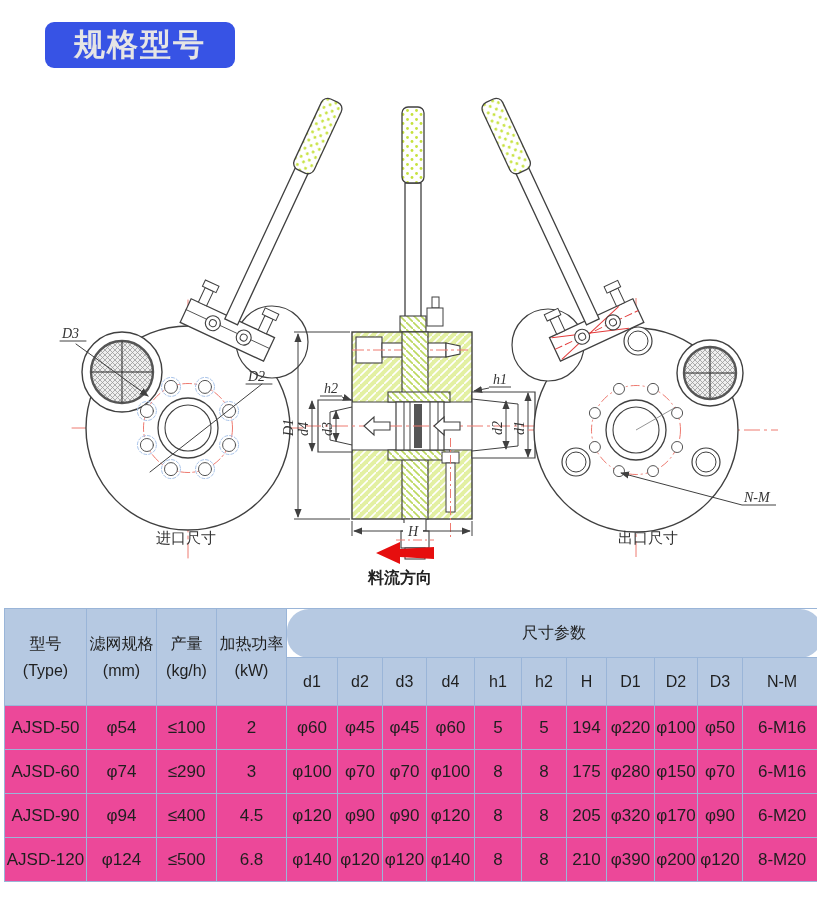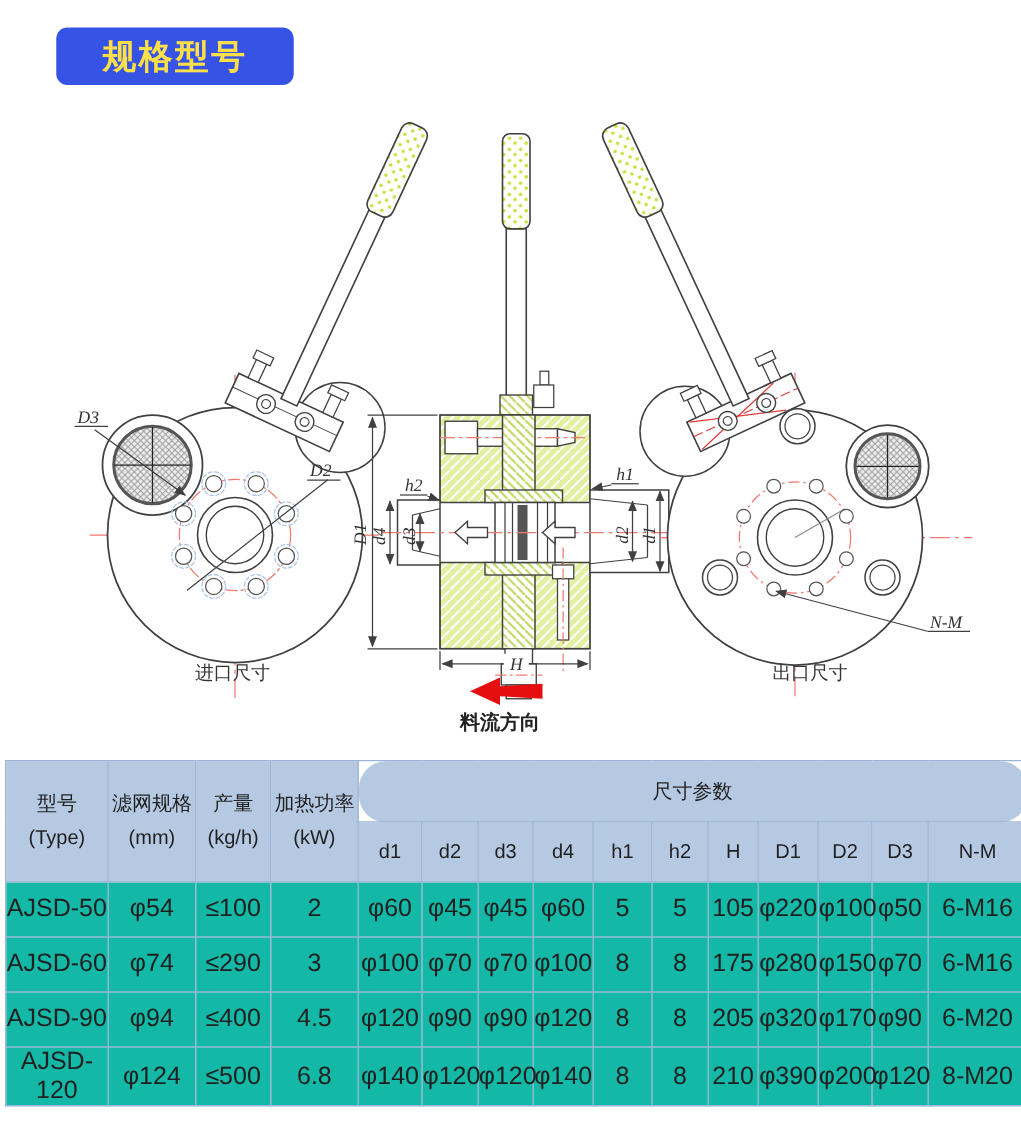"规格型号" .badge { color: #fde047 -> #e5e5e5; font-size: 27px -> 31px }
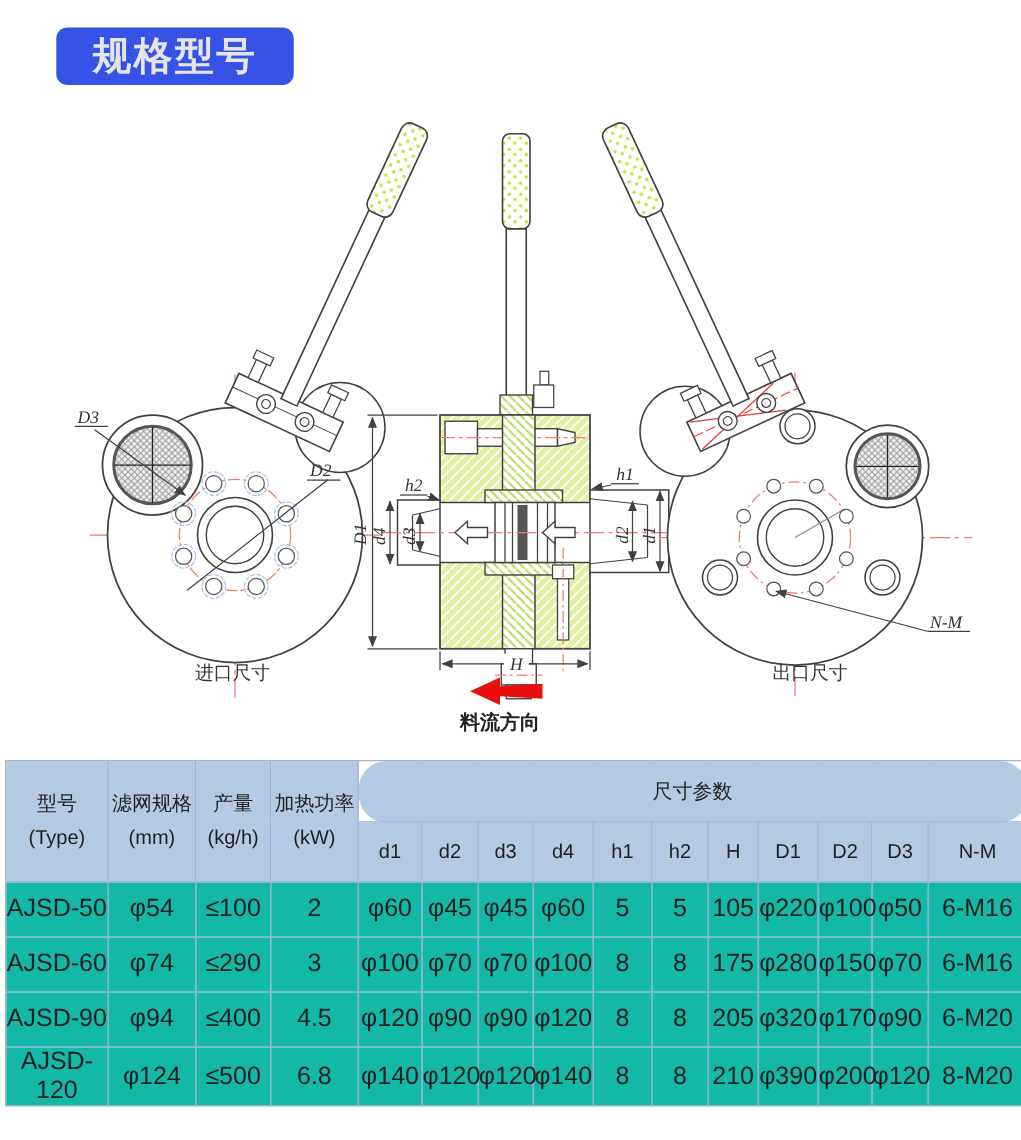"AJSD-50" .spec-table tbody td { background: #14b8a6 -> #ec4899; font-size: 20px -> 17px }
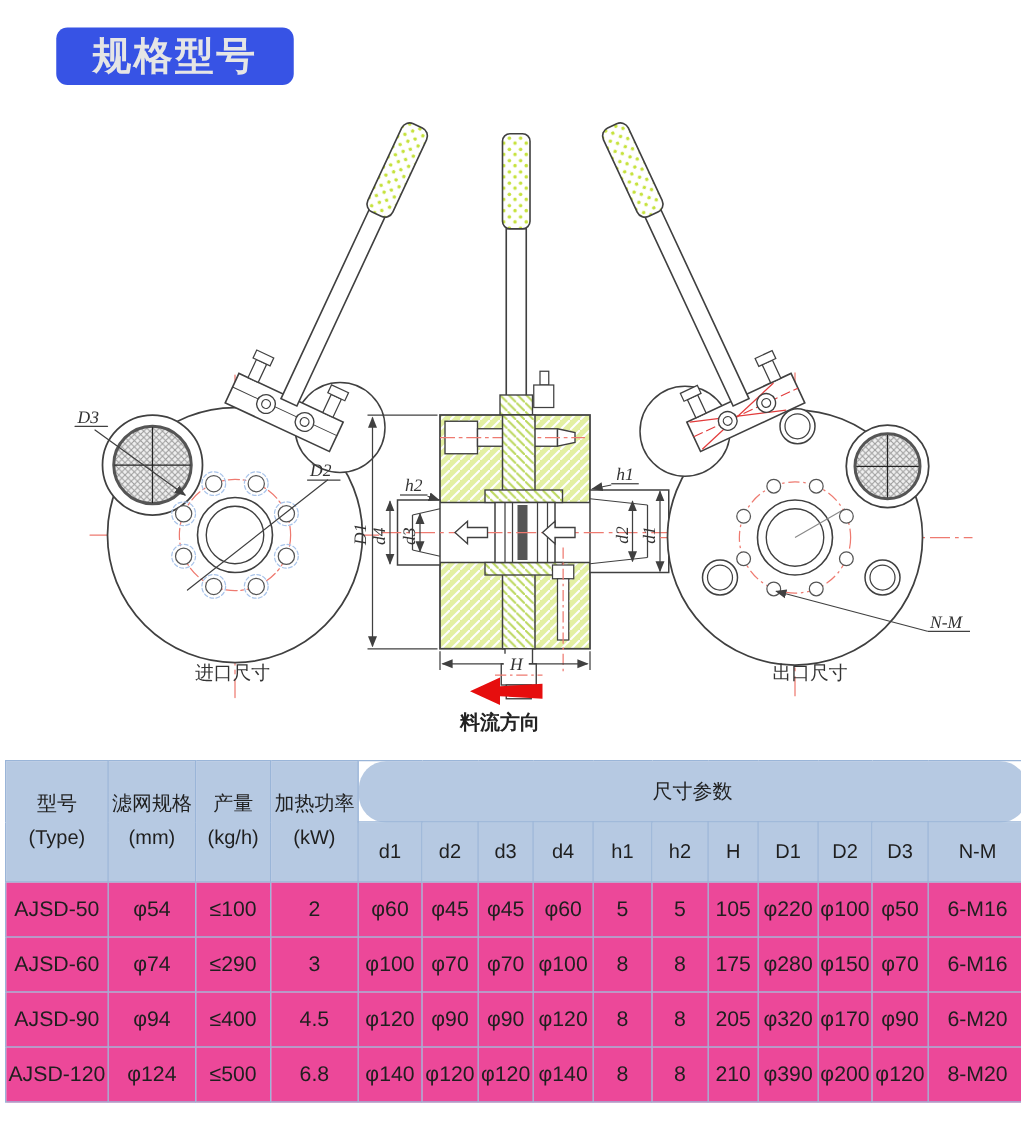"105" td { text: 105 -> 194 }
